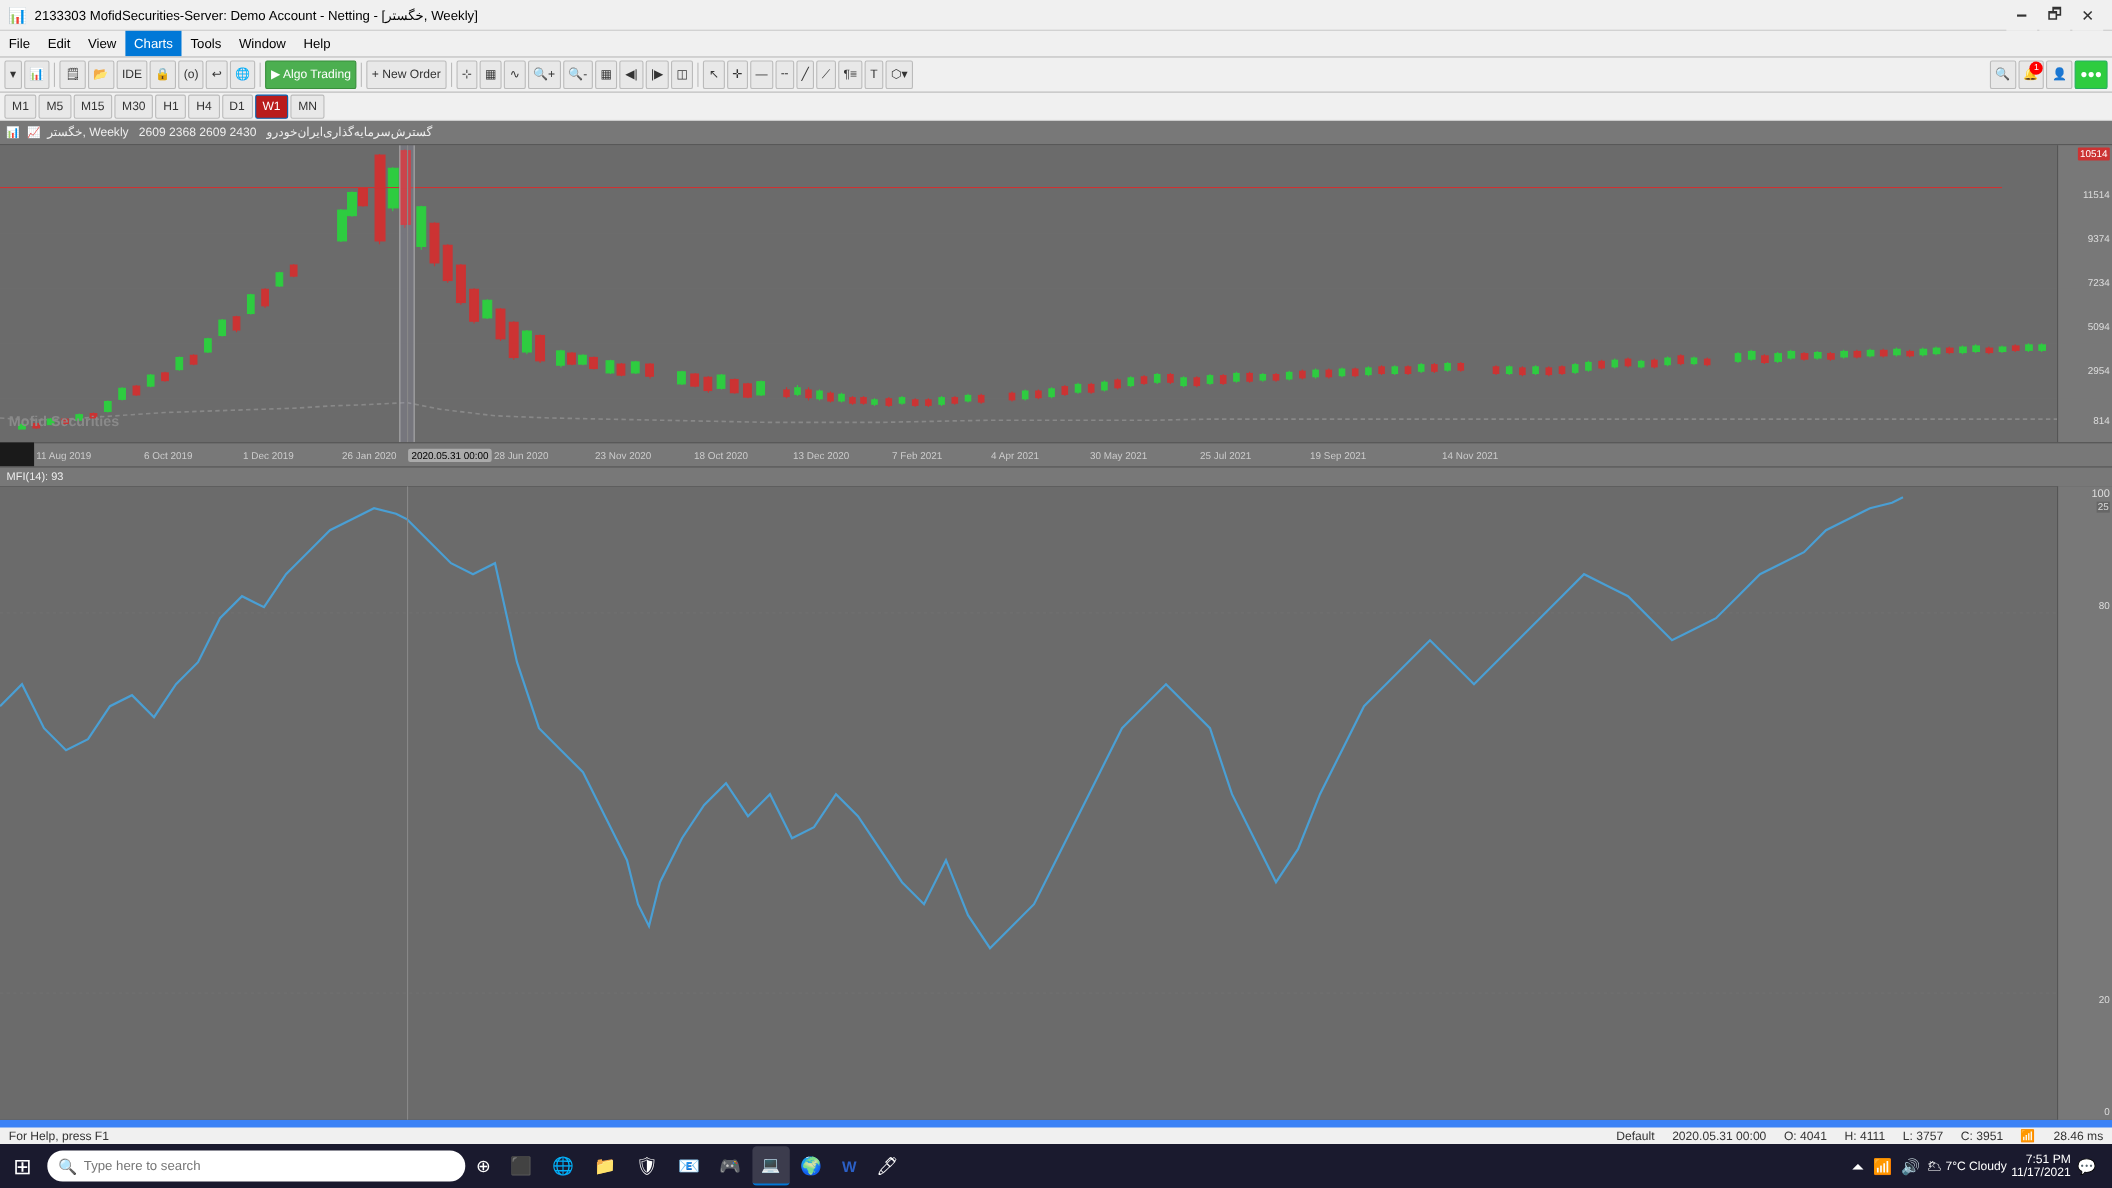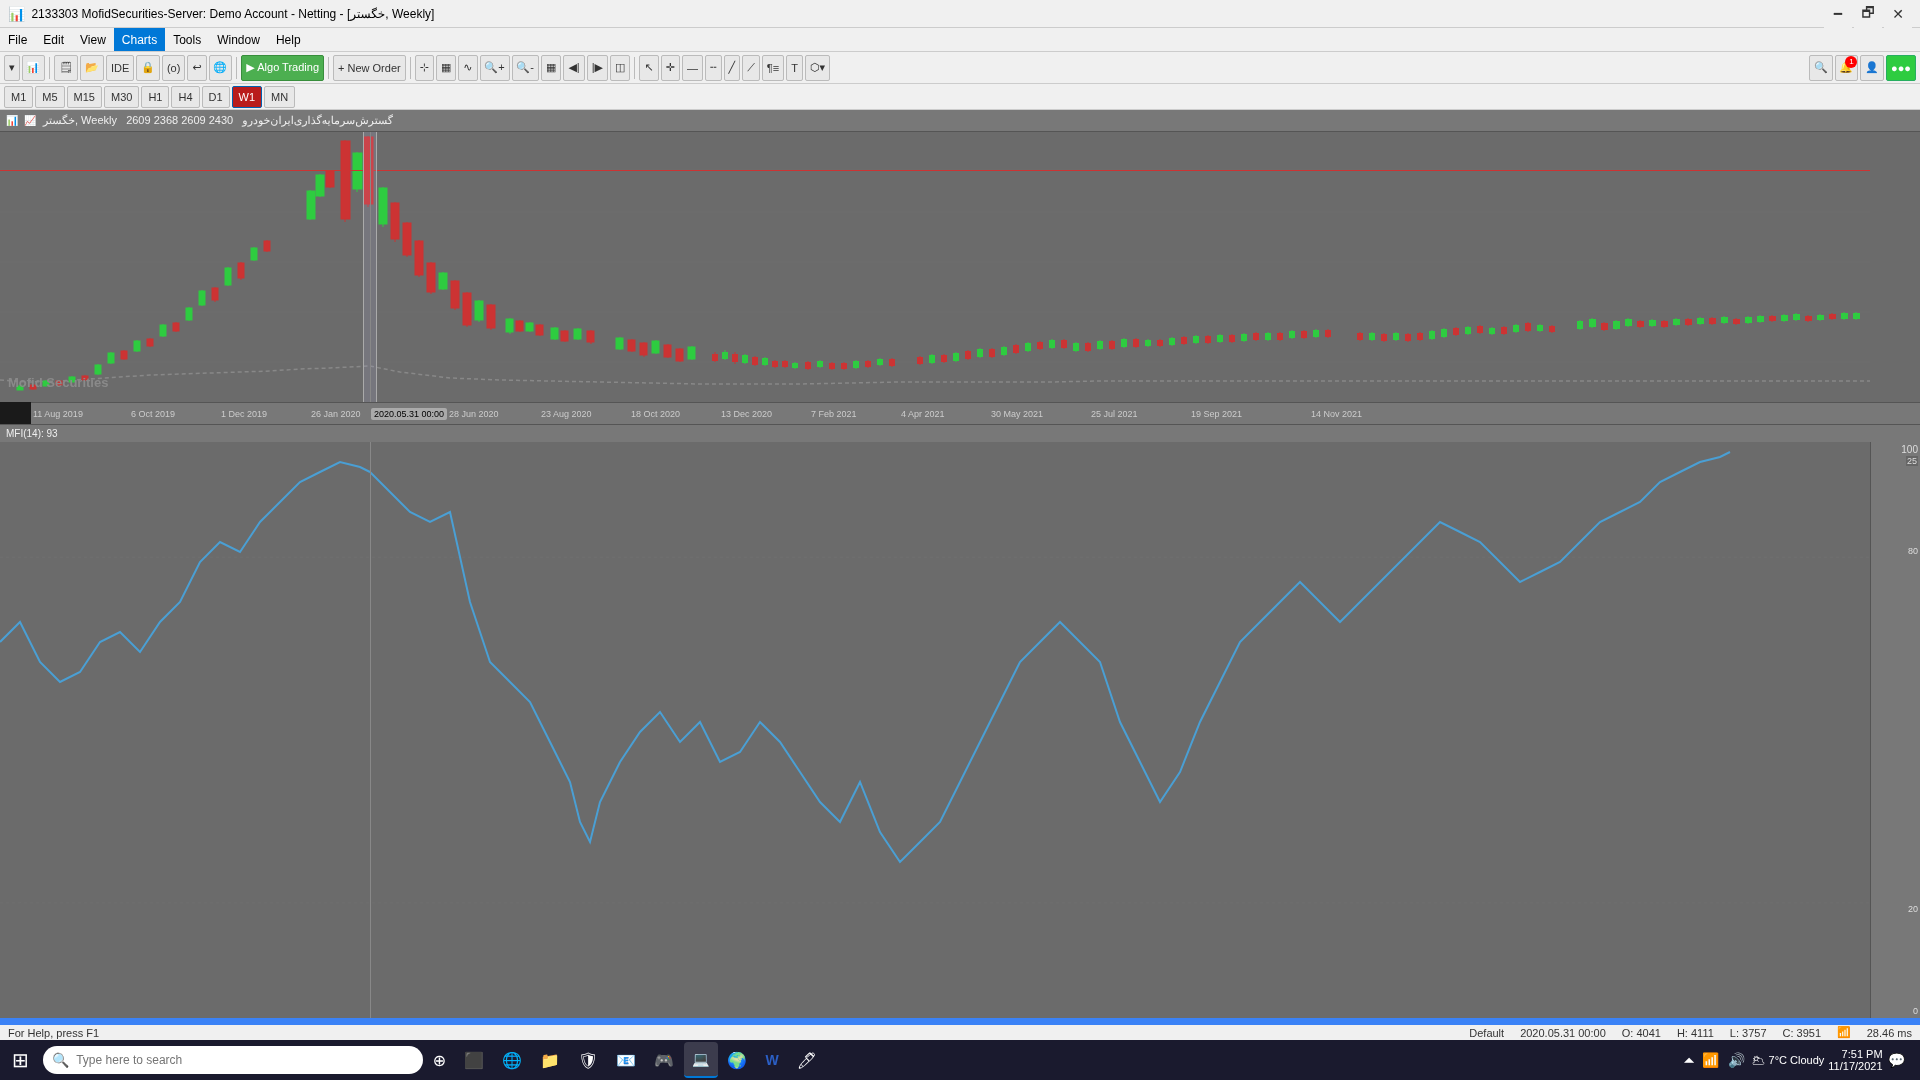"10514" div.scale-column { html: none -> <div> <div>10514</div> <div>11514</div> <div>9374</div> <div>7234</div> <div>5094</div> <div>2954</div> <div>814</div> </div> }
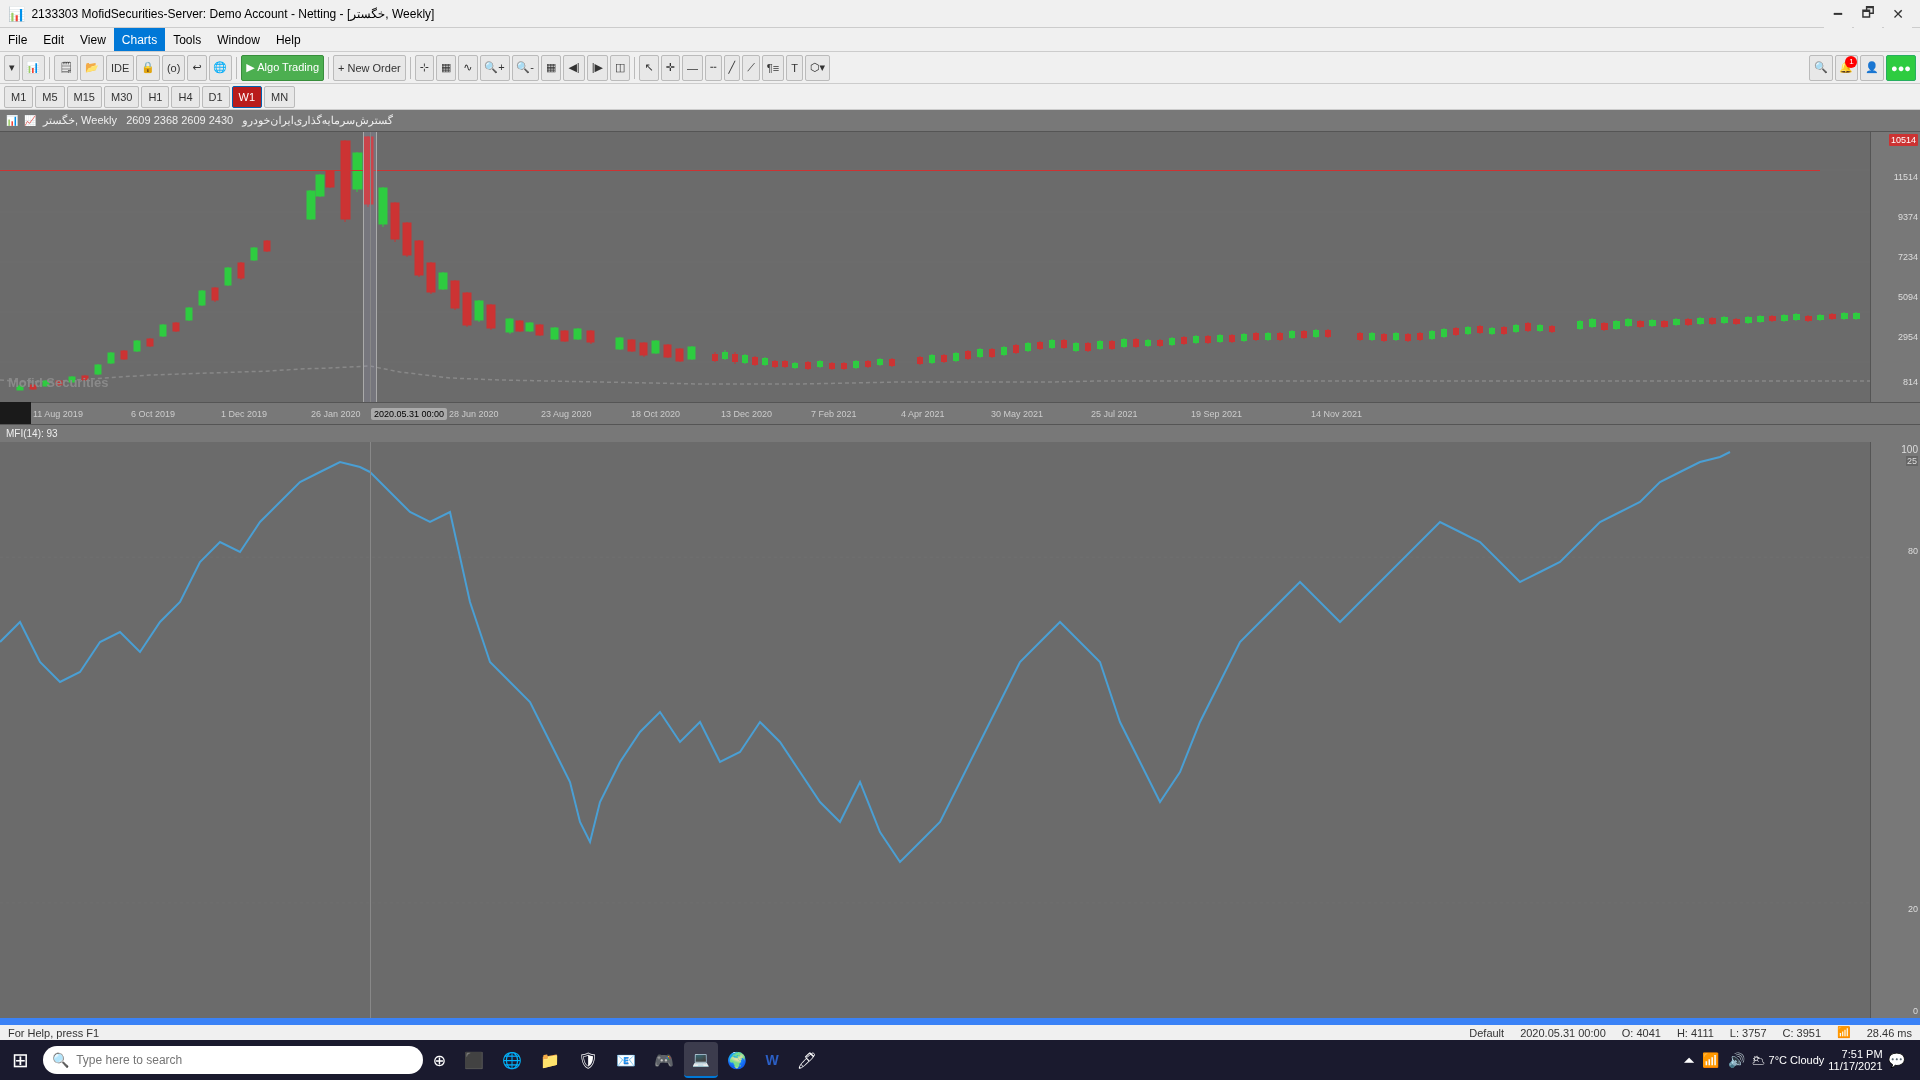"23 Aug 2020" span.date-label { text: Aug -> Nov }
